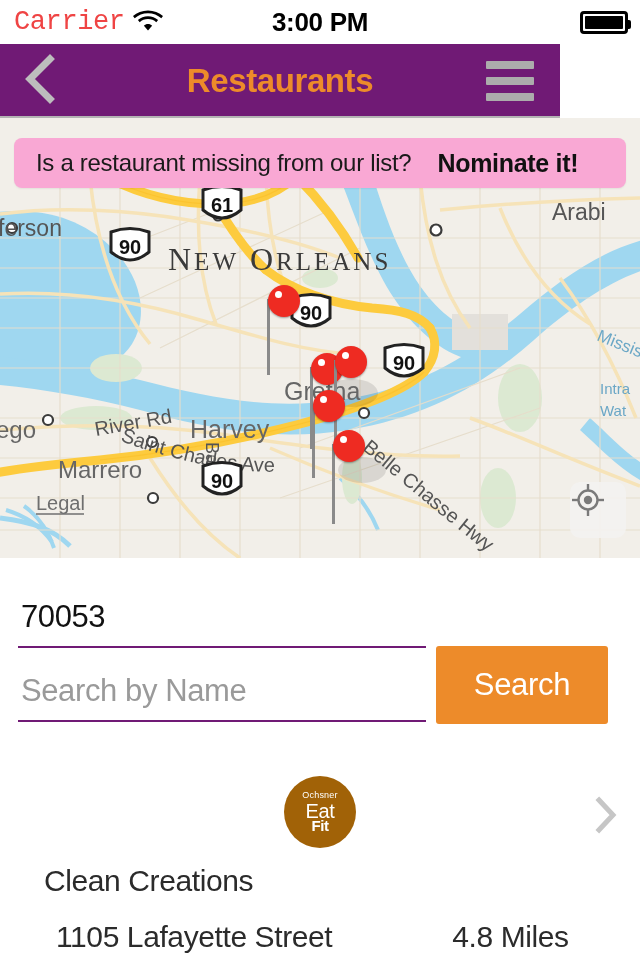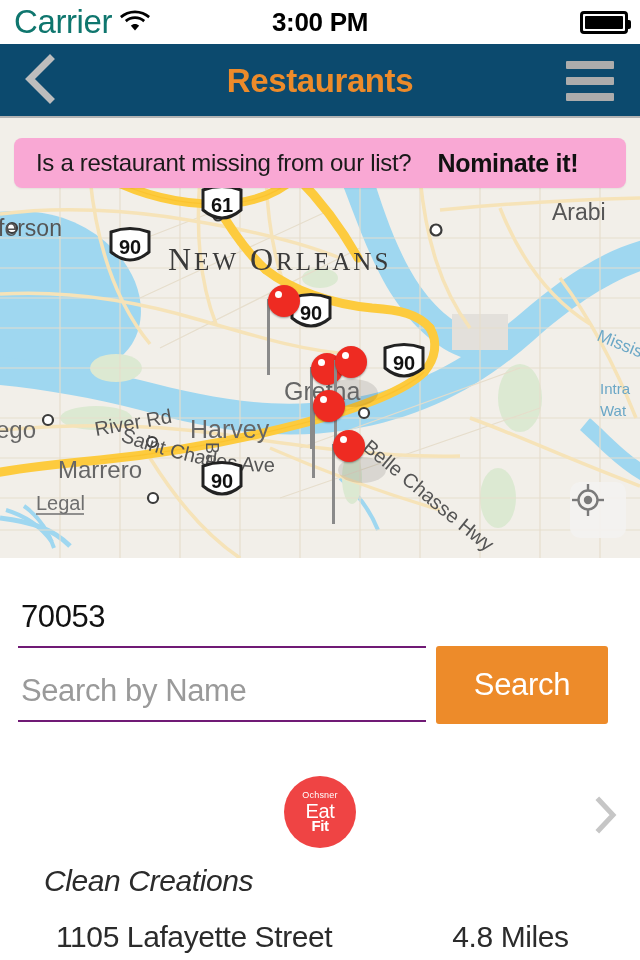"Carrier" .sb-carrier { color: #0f766e -> #ef4444; font-family: none -> Liberation Mono, monospace; font-size: 33px -> 27px }
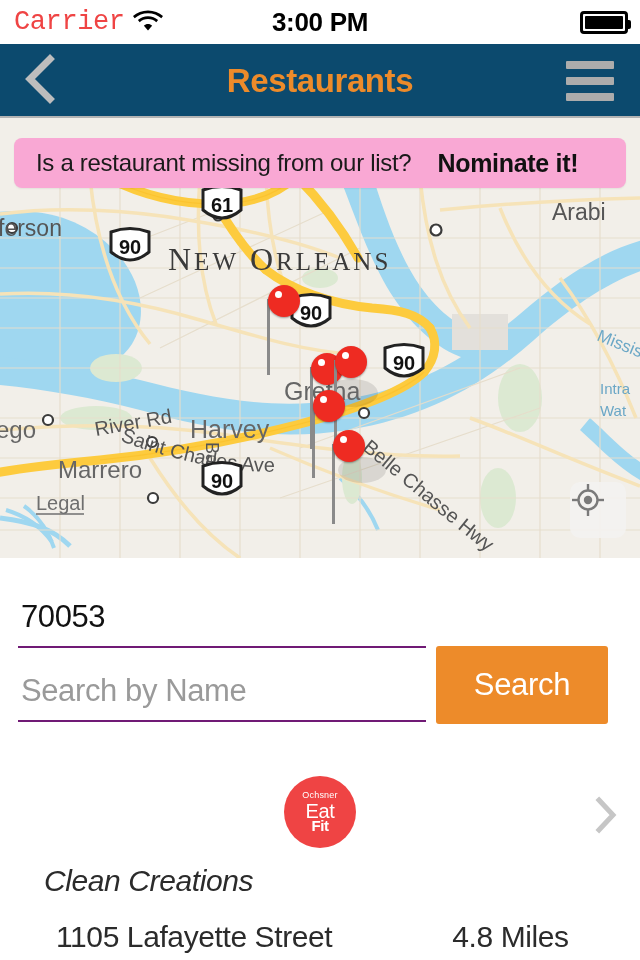"Restaurants" .navbar { background: #0c4a6e -> #701a75; width: 640px -> 560px }
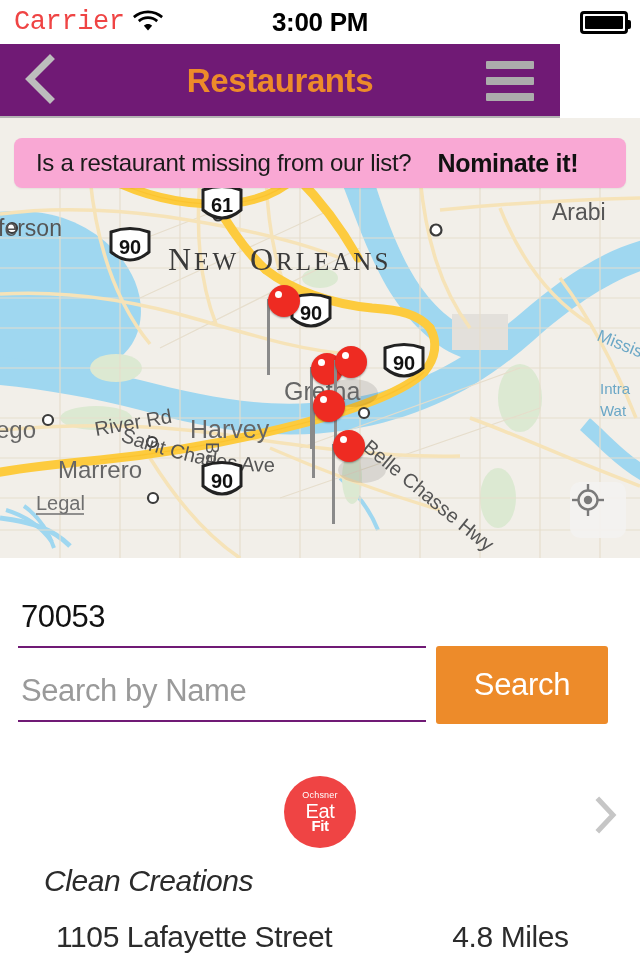"Ochsner" .eatfit-badge { background: #ef4444 -> #a16207 }
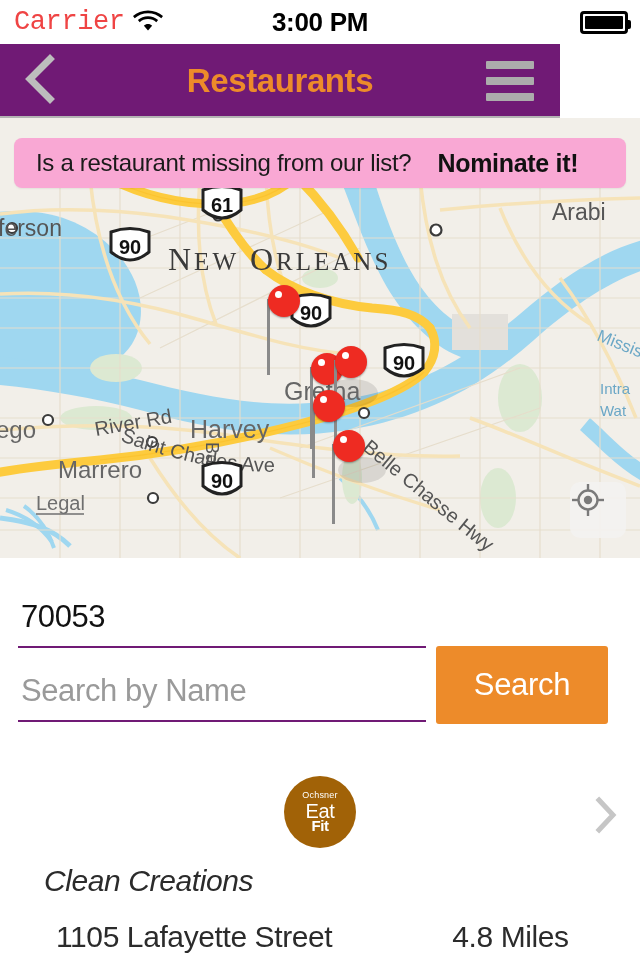"Clean Creations" .row-name { font-style: italic -> none }
